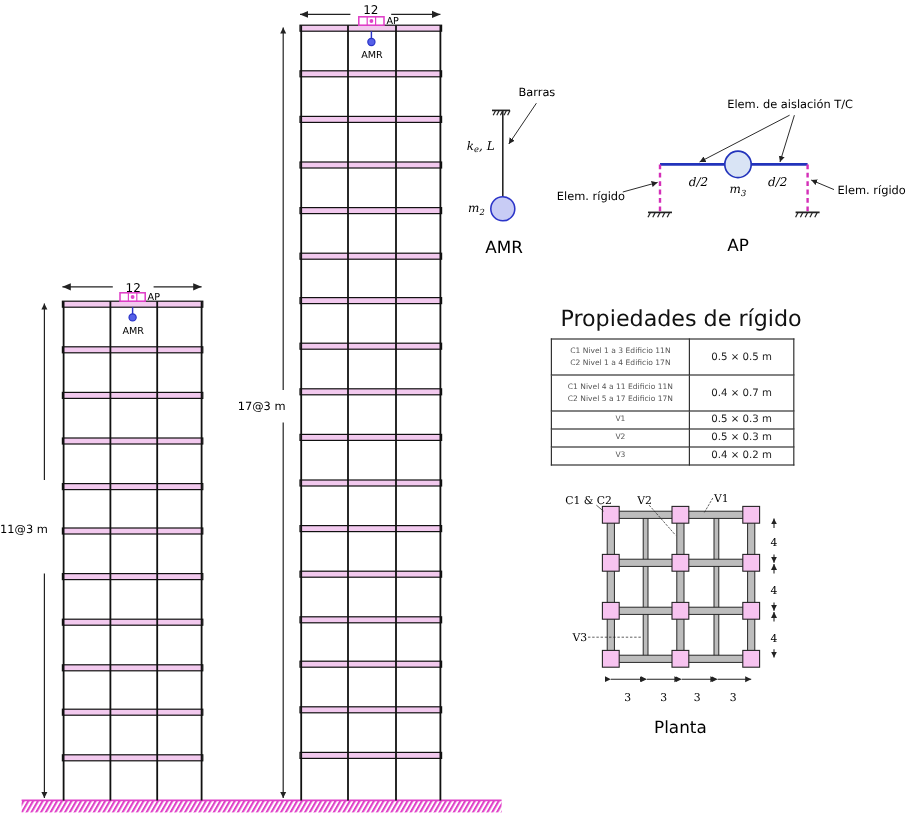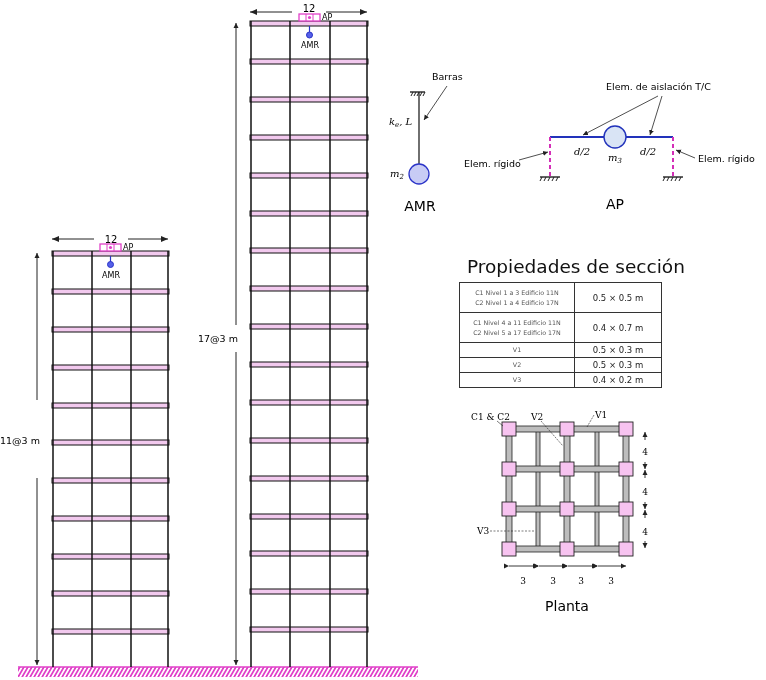"Propiedades de sección" div.tbl-title { text: sección -> rígido }
